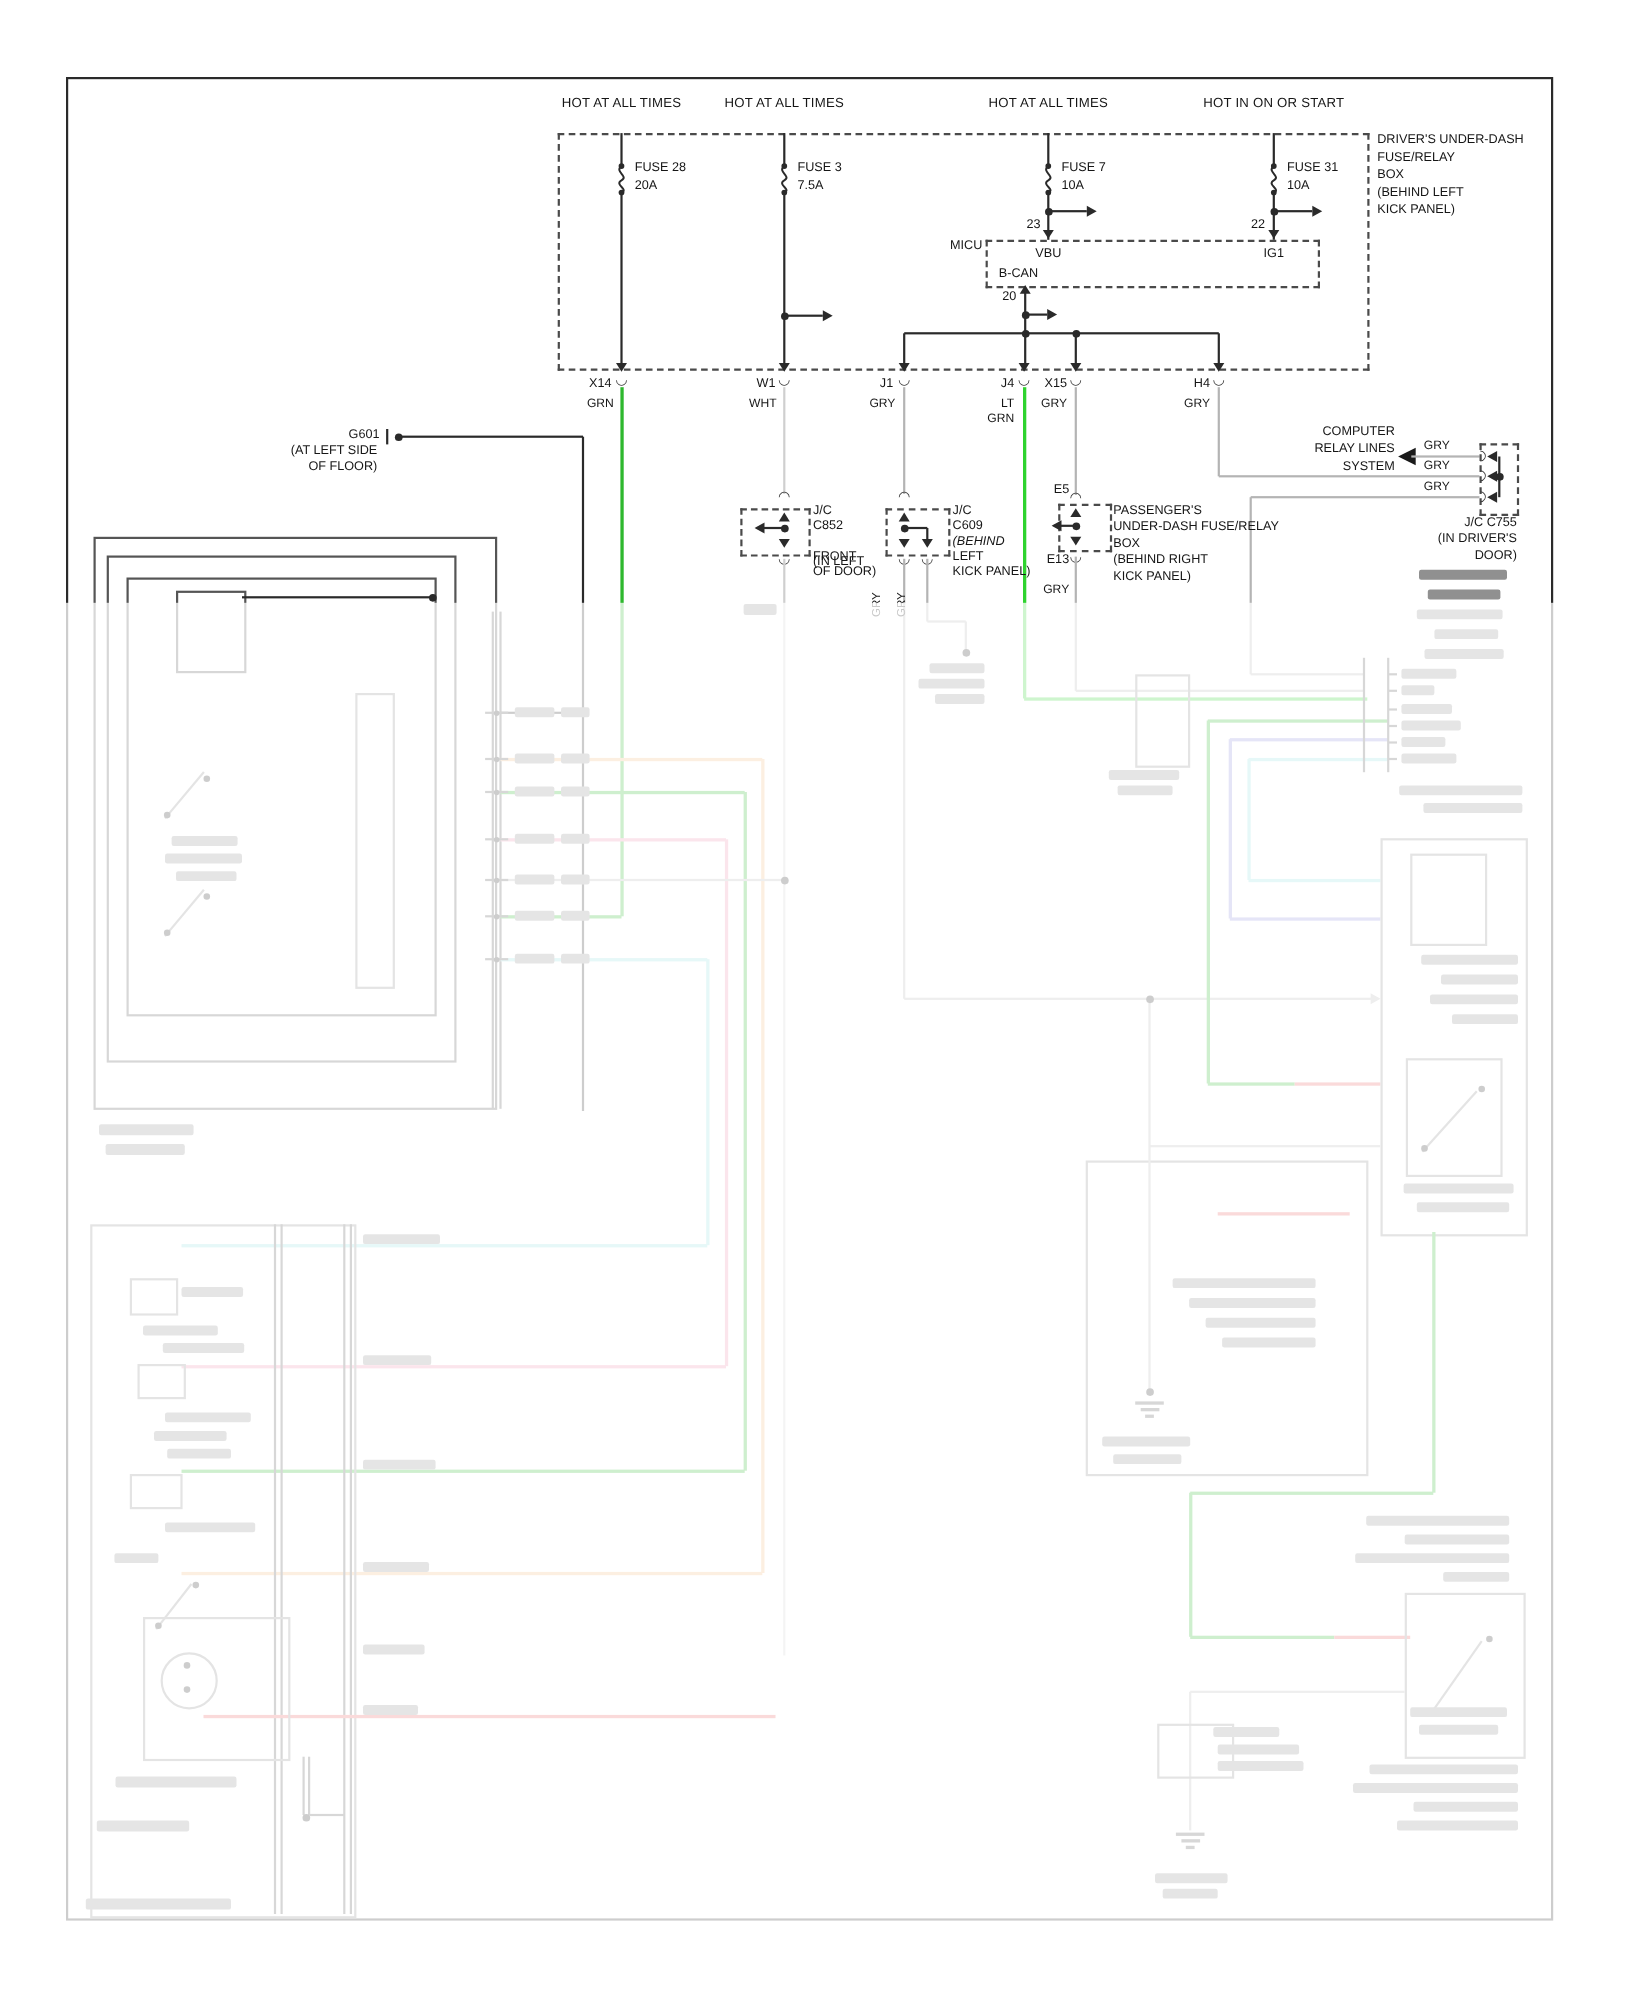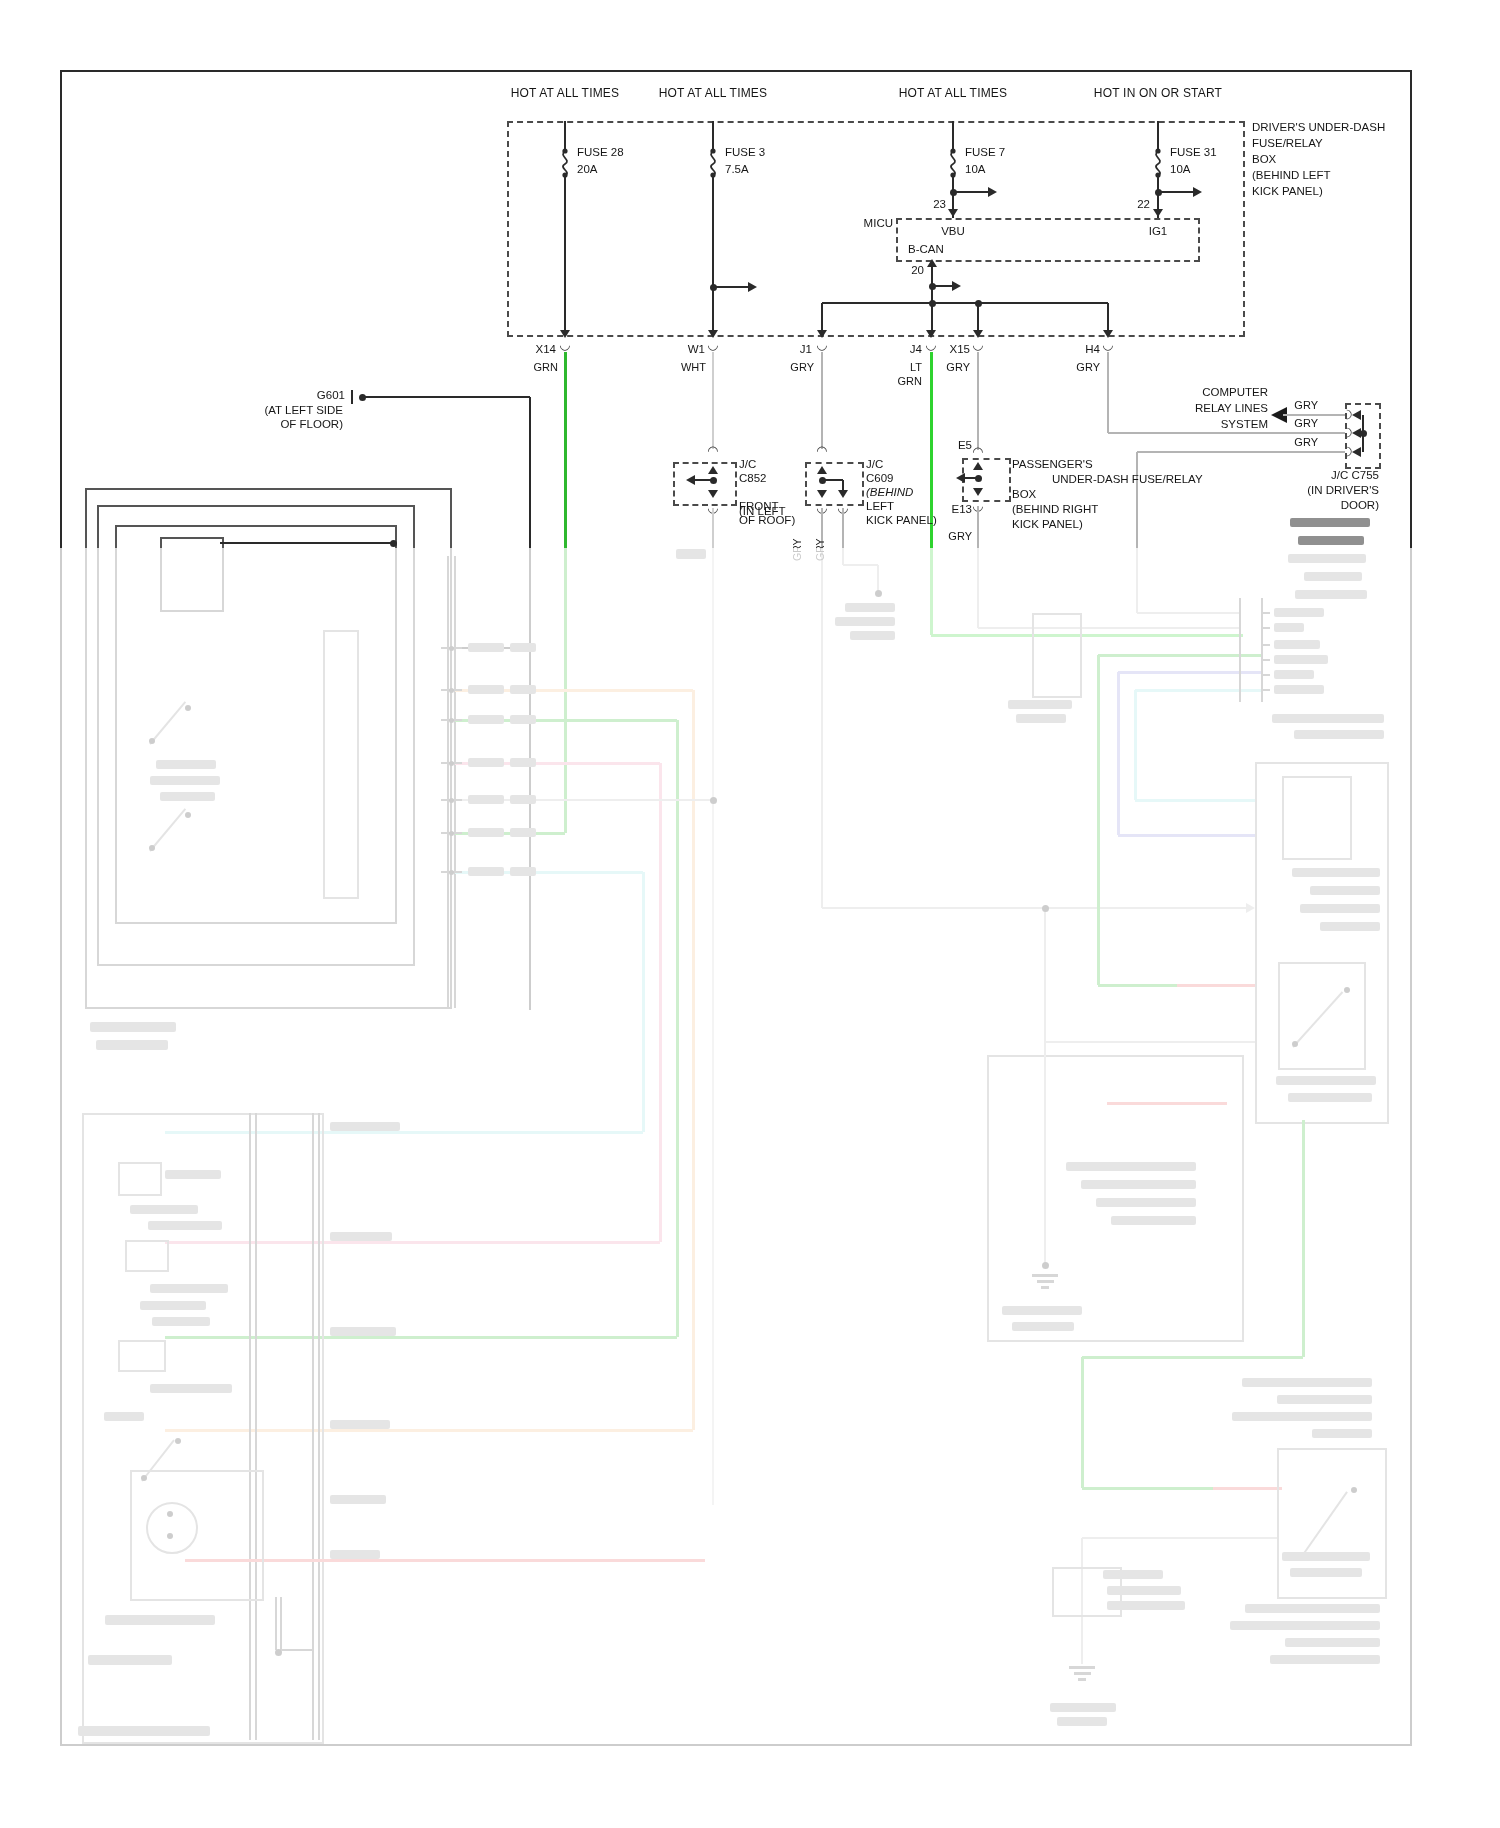"UNDER-DASH FUSE/RELAY" div.t { margin-left: 40px -> none }
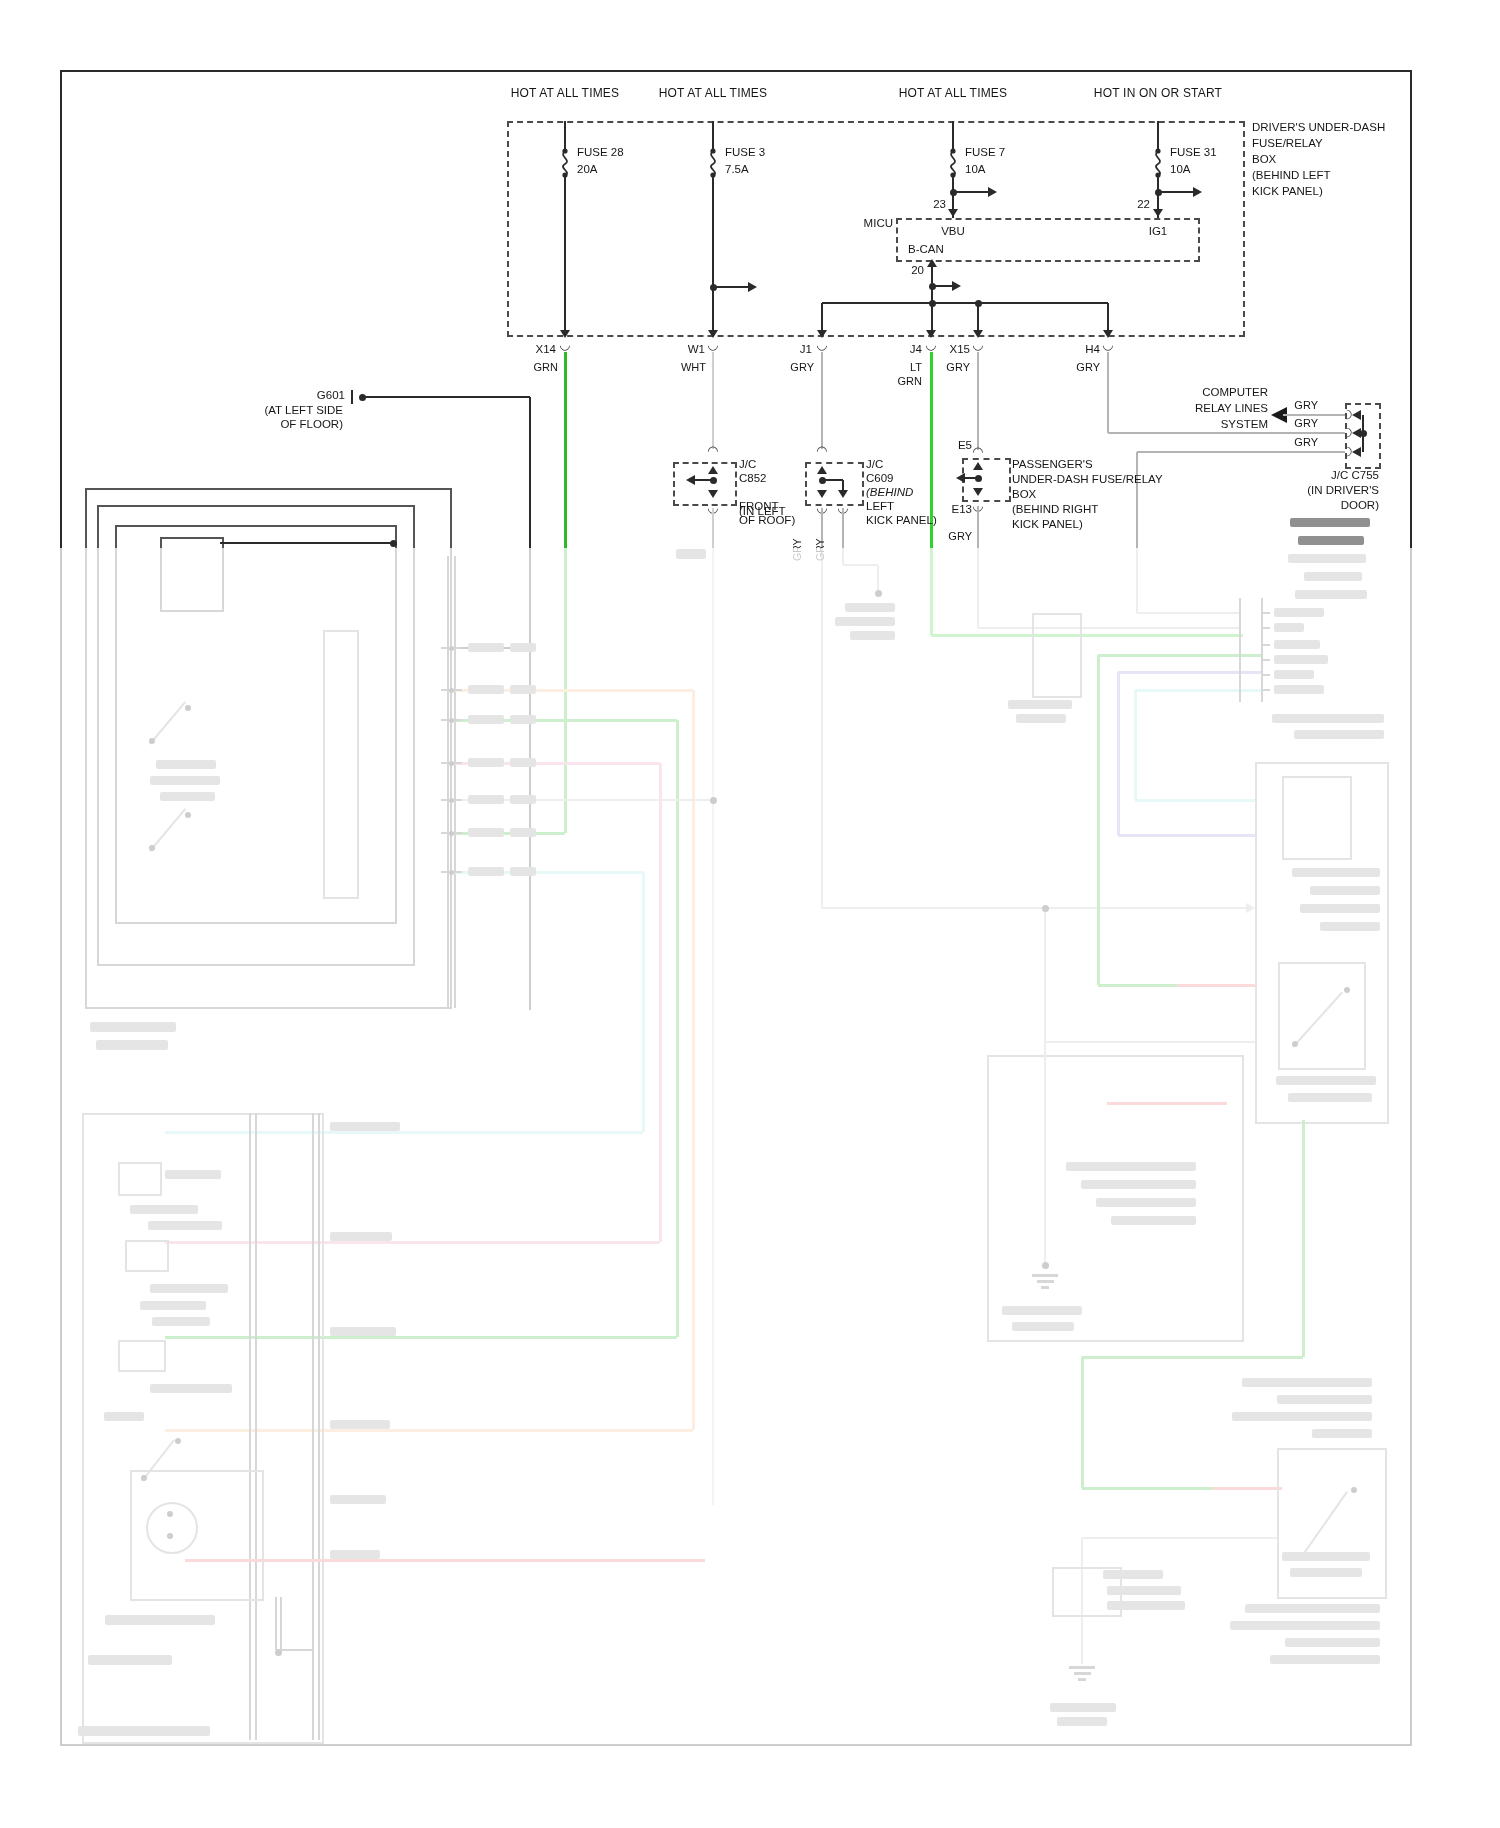"OF ROOF)" div.t { text: ROOF -> DOOR }
